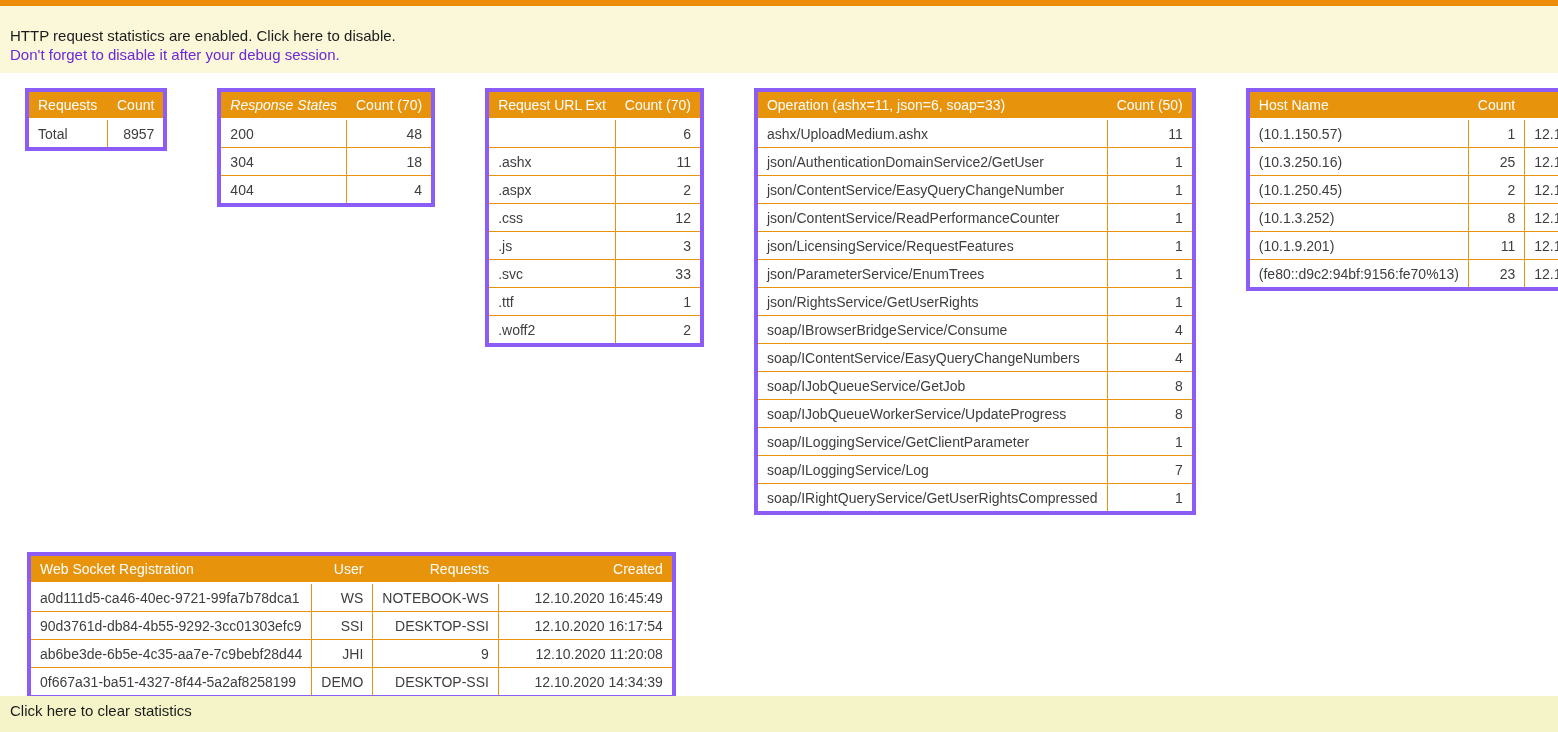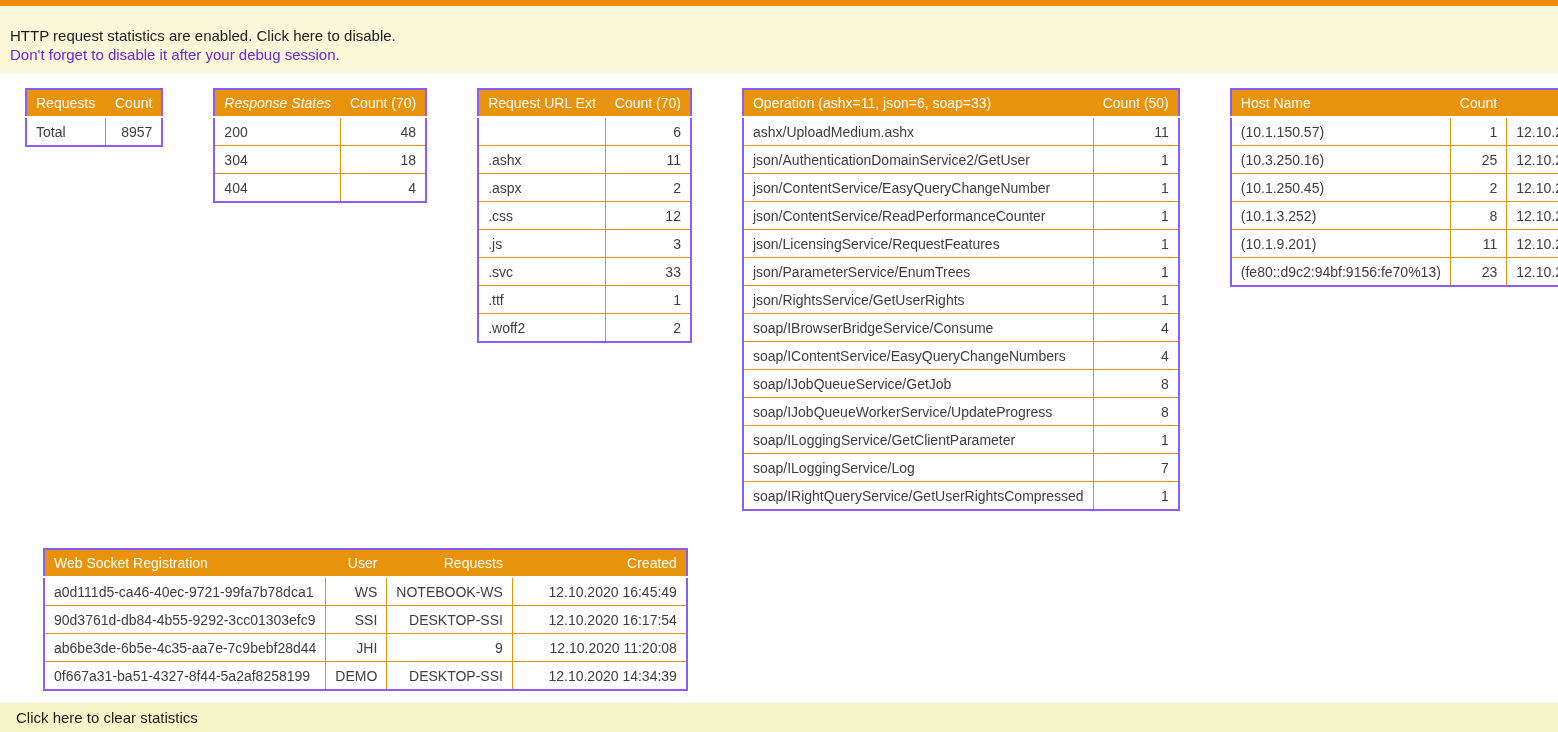"Requests" table.tbl { border: 2px solid #8b5cf6 -> 4px solid #8b5cf6 }
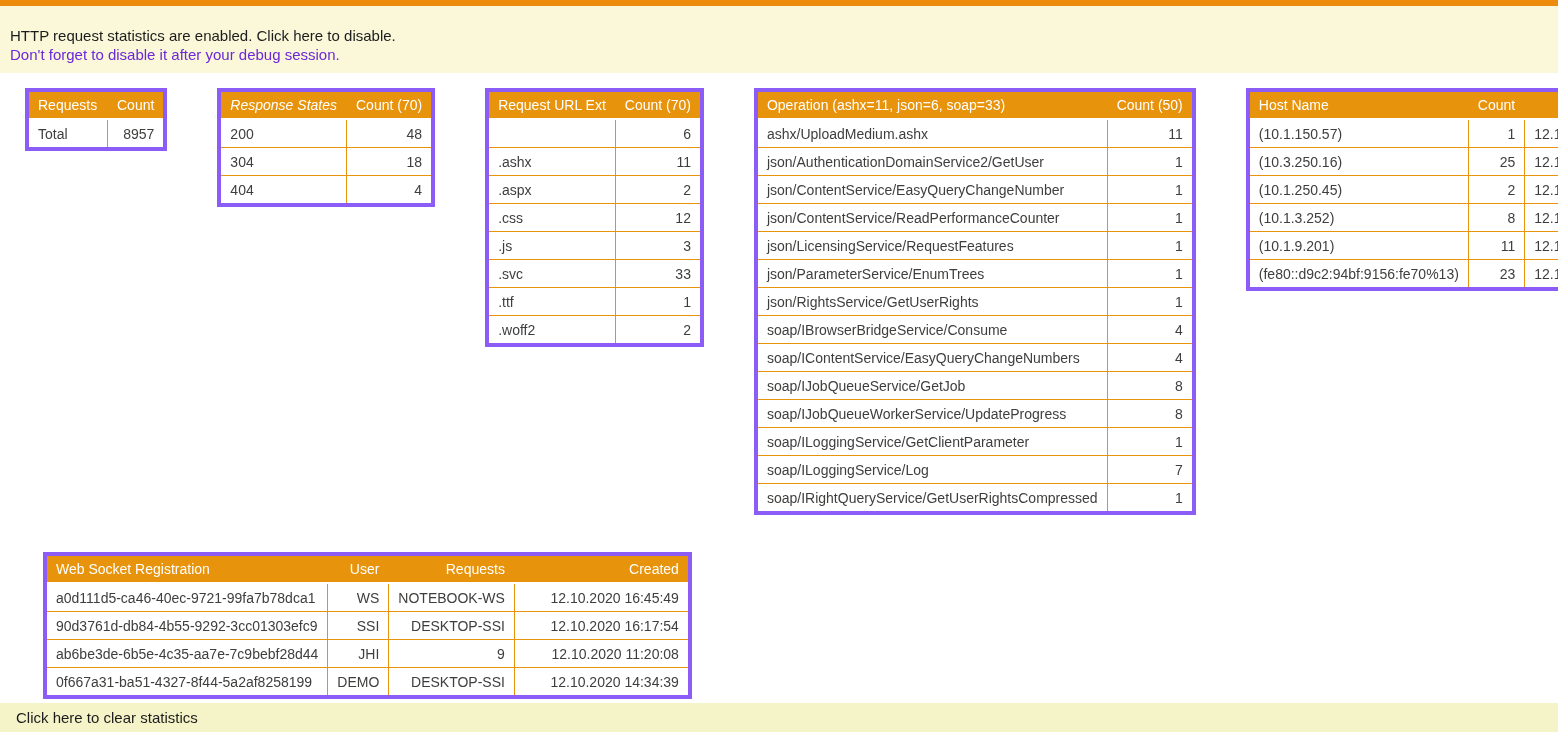"Web Socket Registration" .socket-row { margin-left: 18px -> 2px }
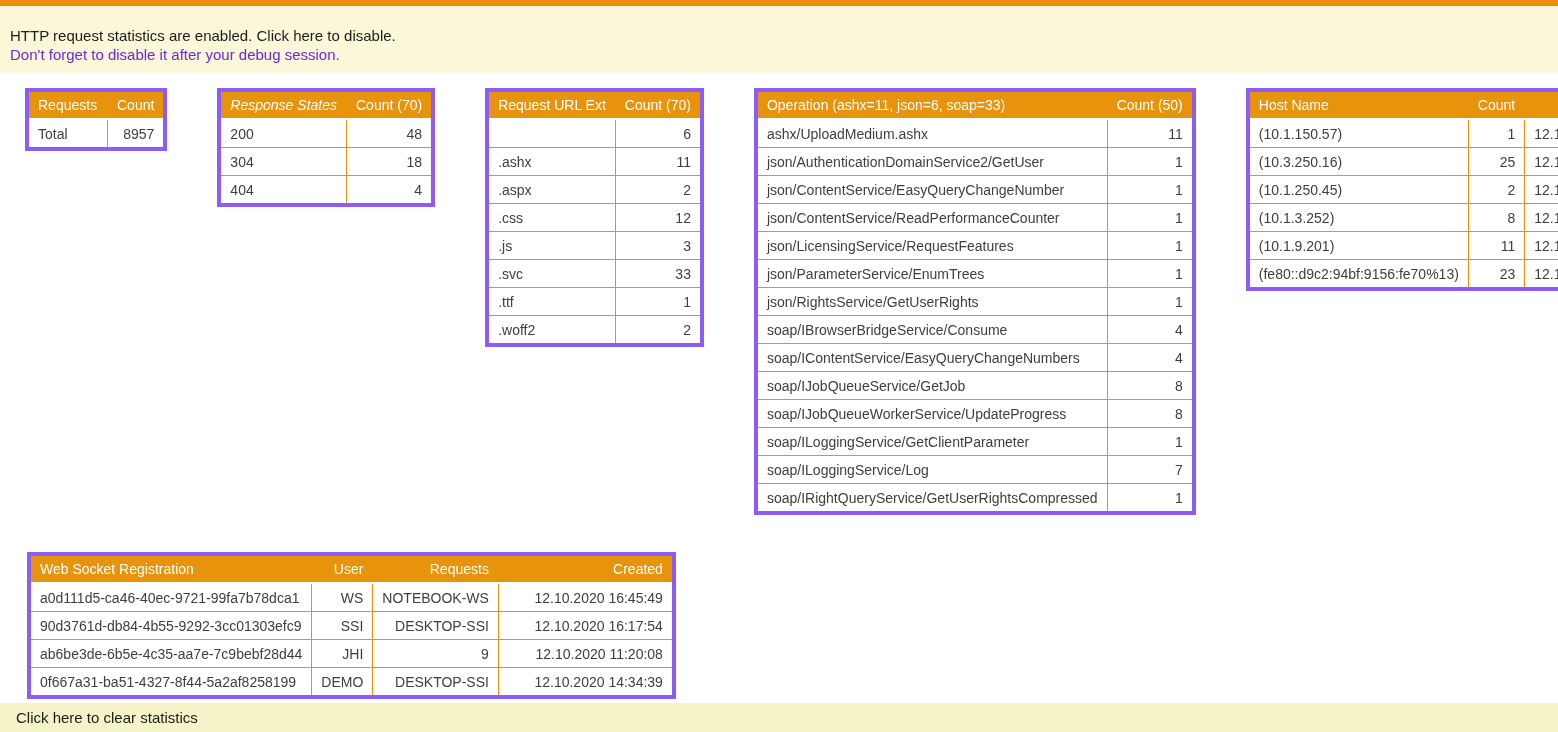"Click here to clear statistics" .footer { height: 29px -> 36px; padding-left: 16px -> 10px }
